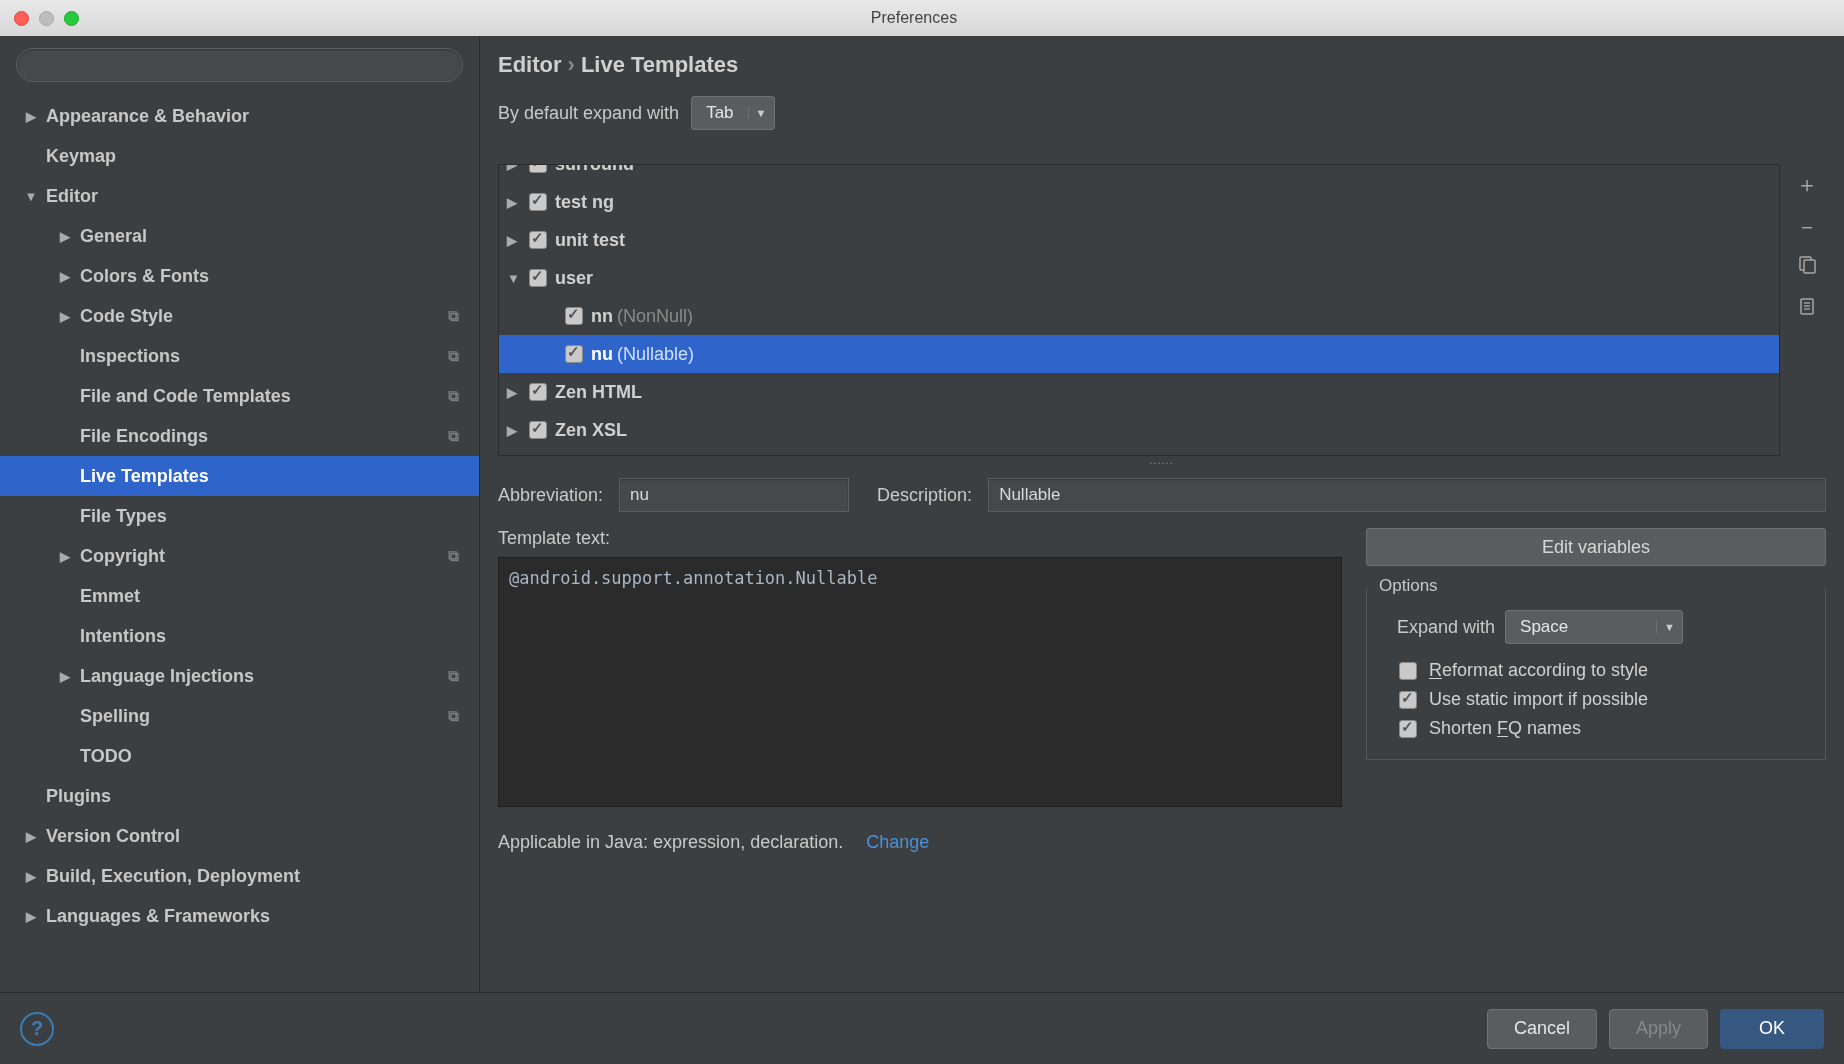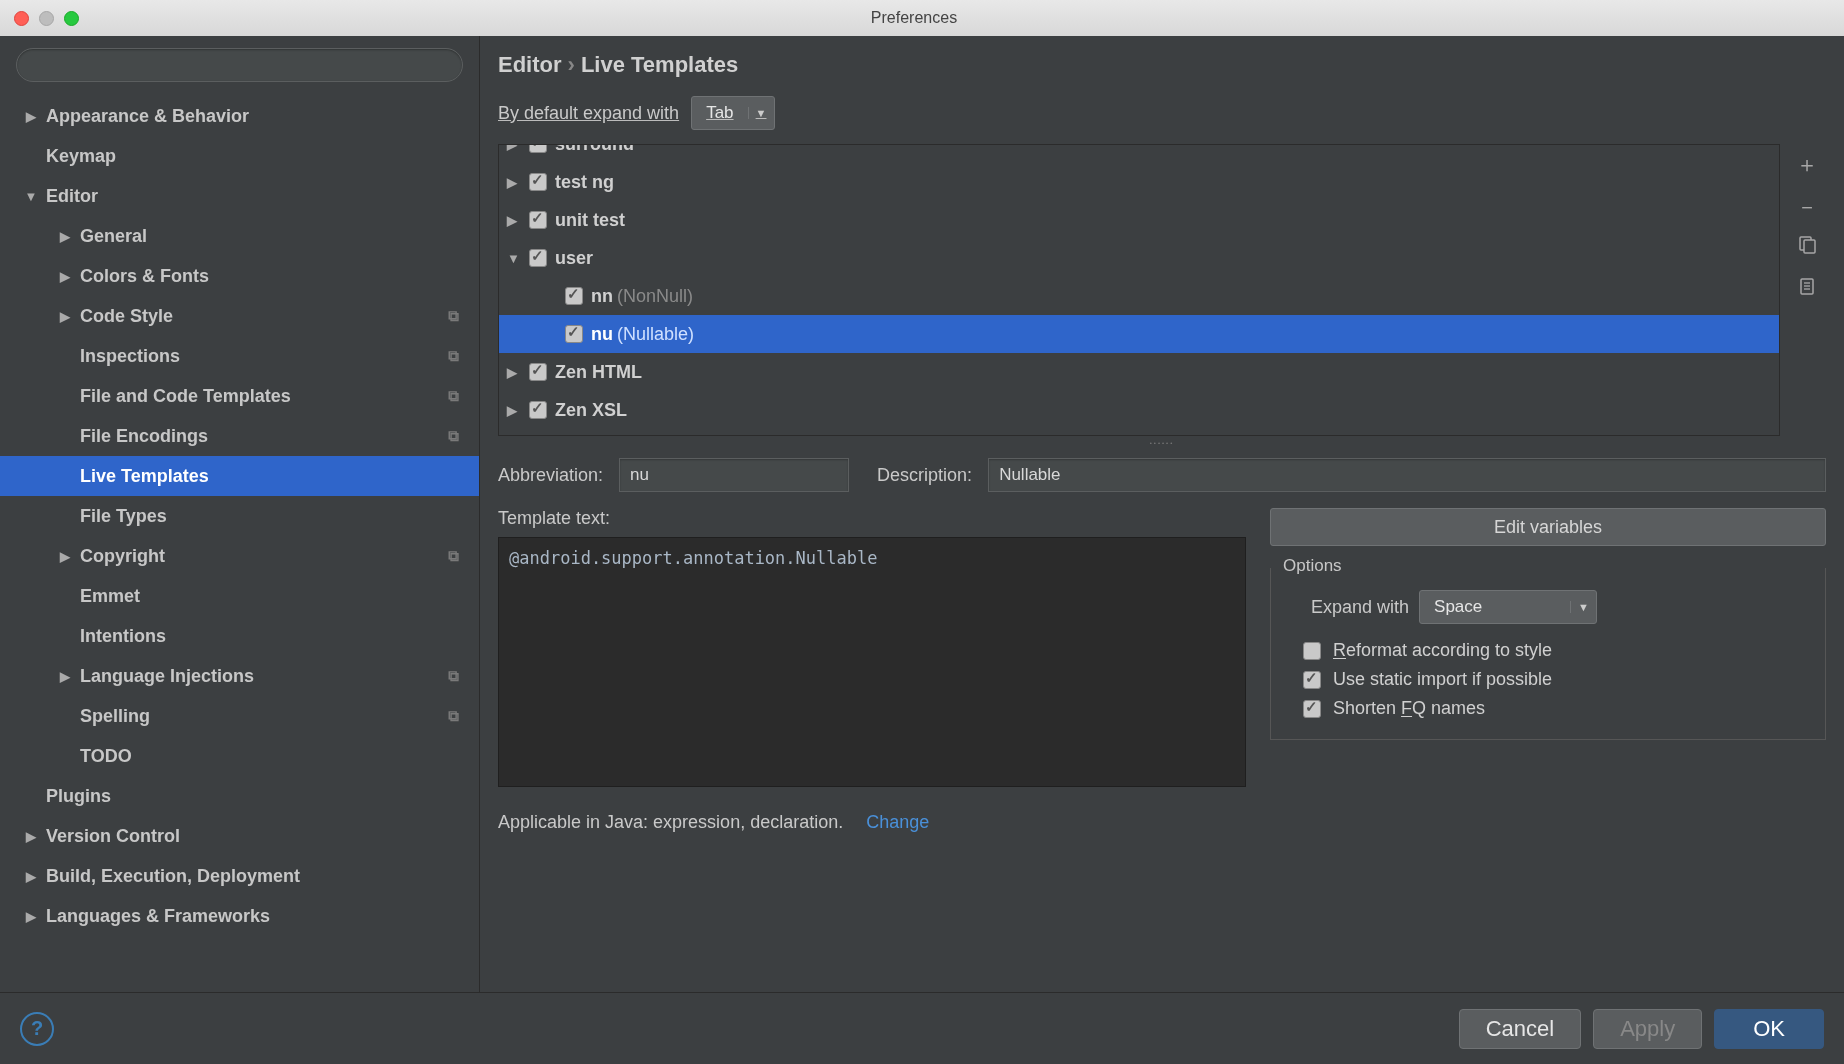"By default expand with" .row { margin-bottom: 8px -> 28px; text-decoration: underline -> none }
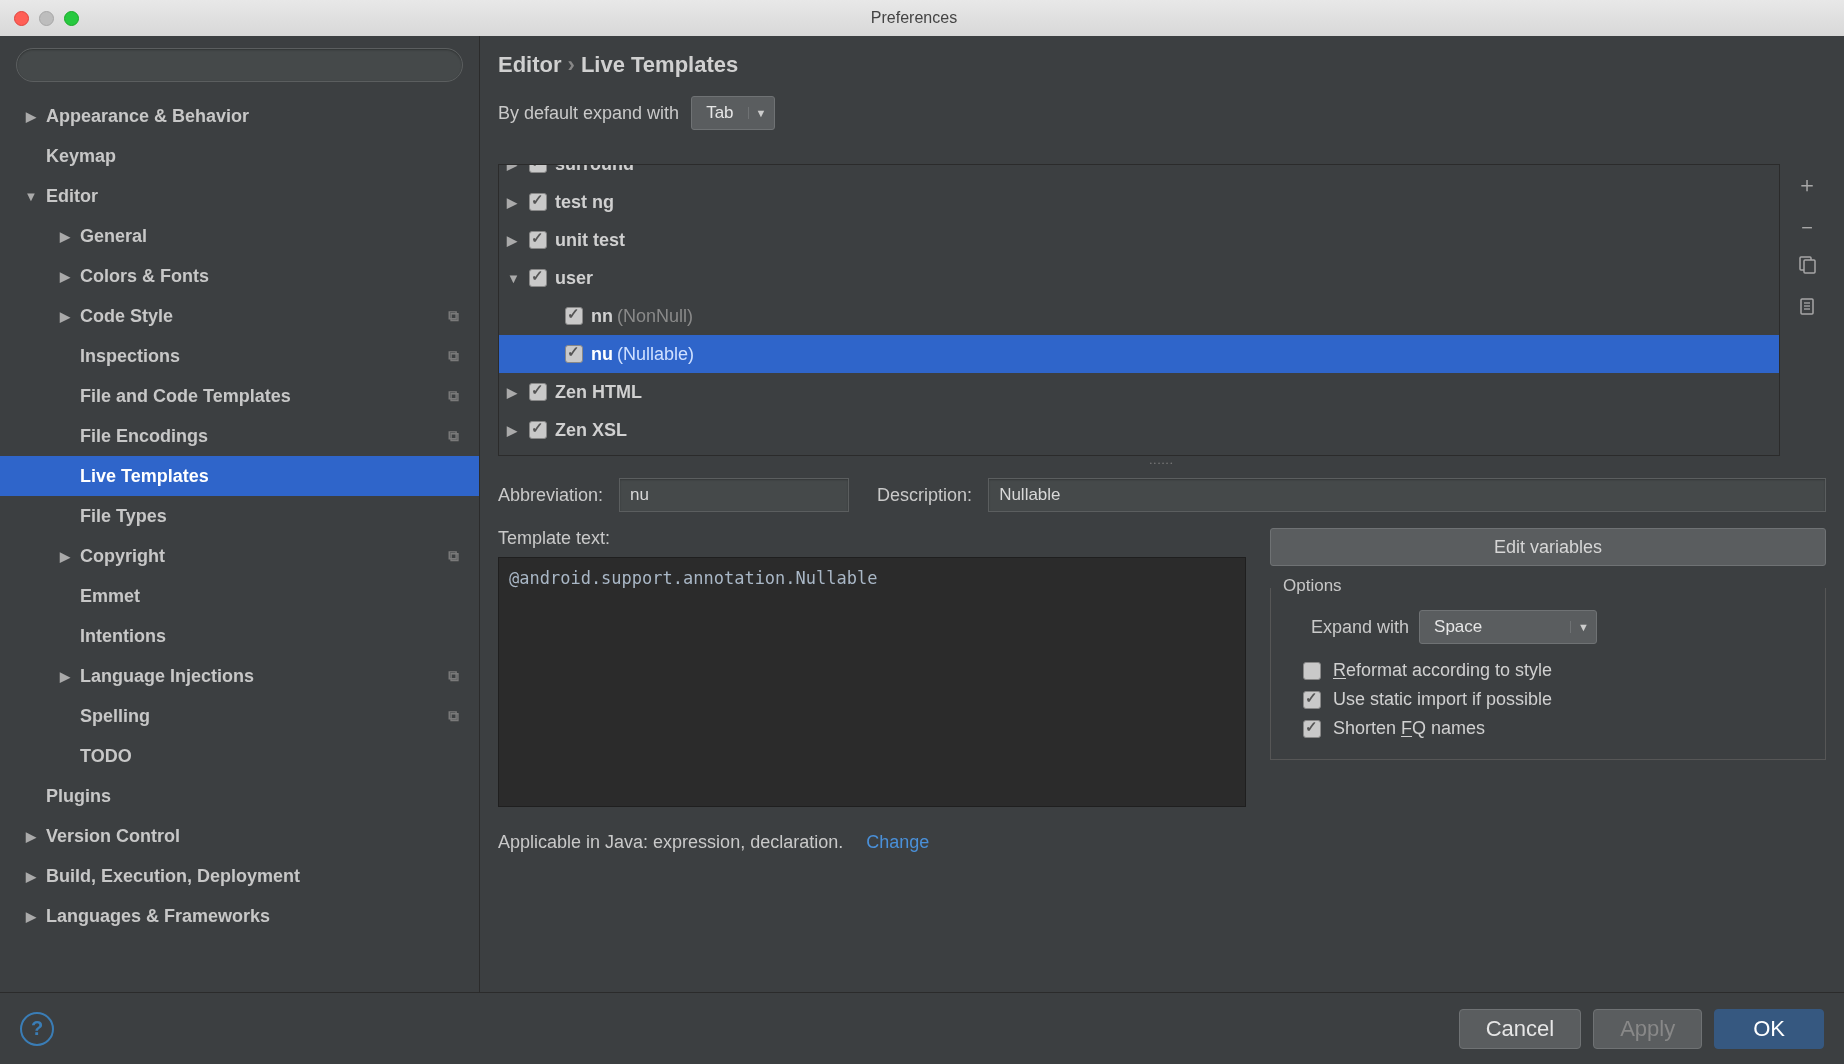"Edit variables" .tpl-right { width: 556px -> 460px }
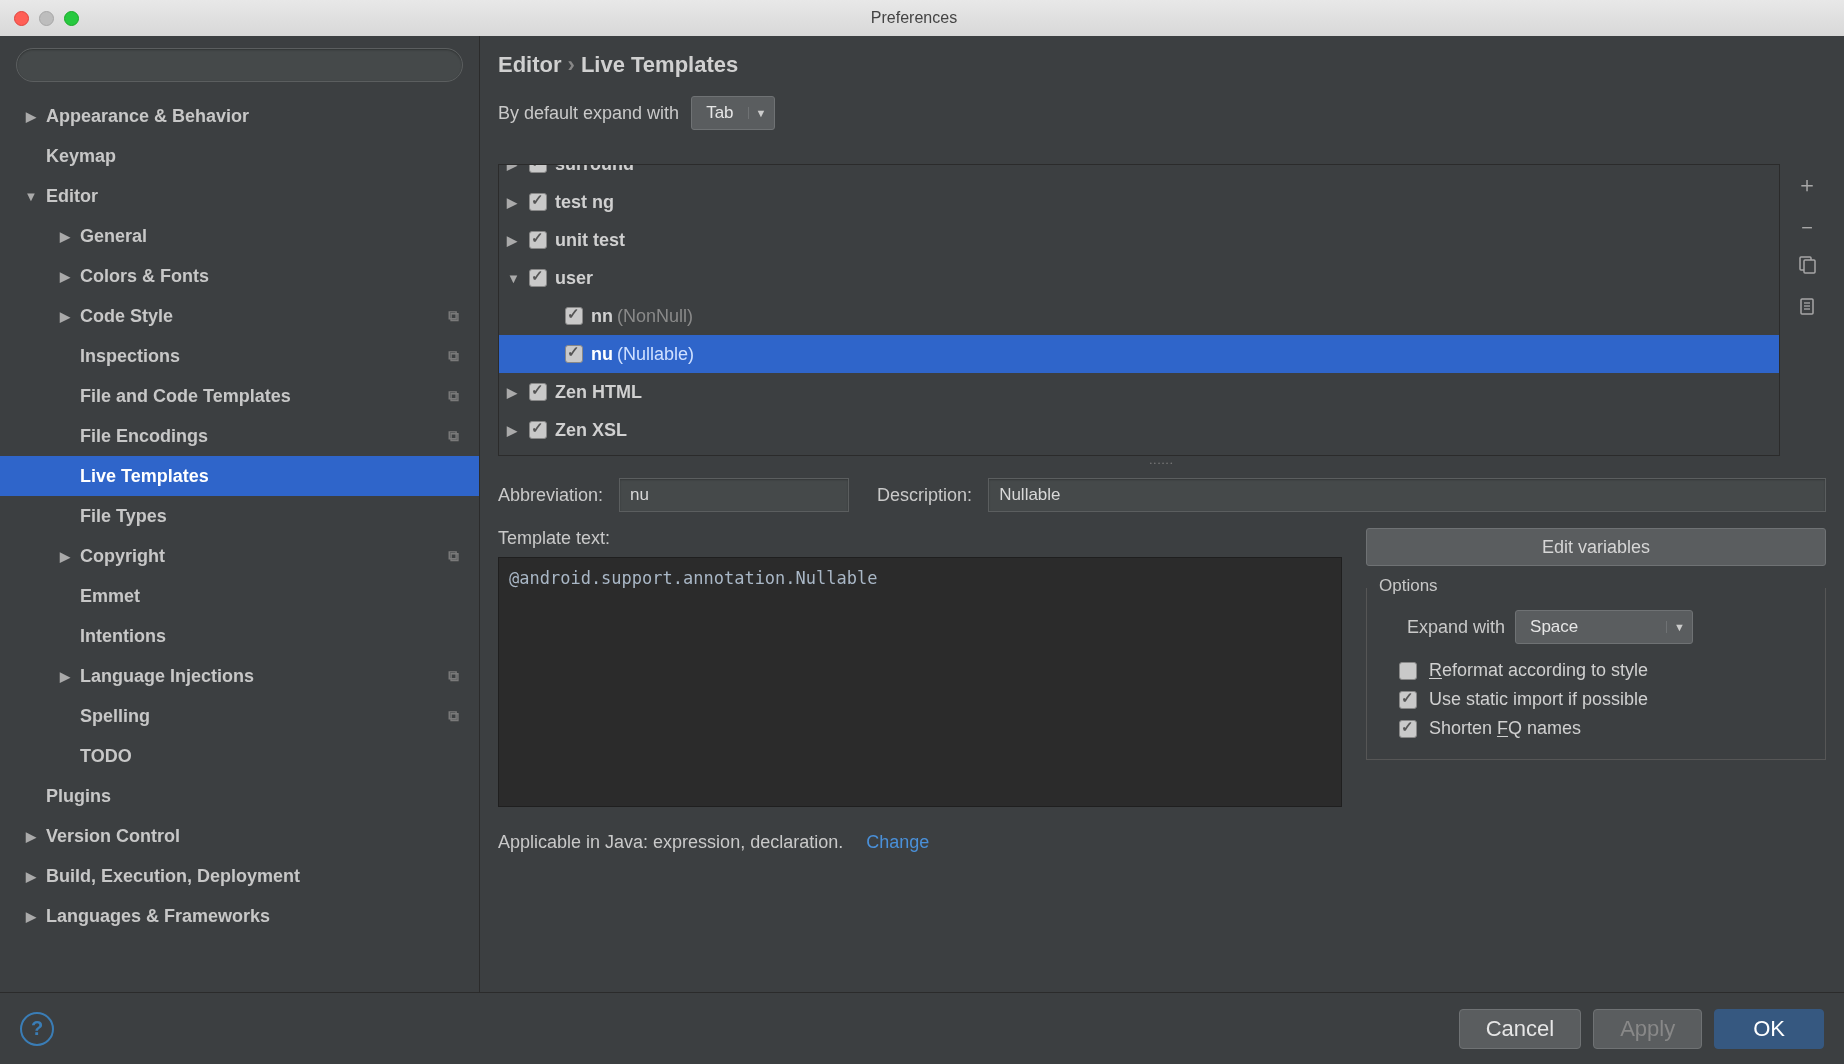"Expand with" .expand-row { margin: 0 0 16px 26px -> 0 0 16px 16px }
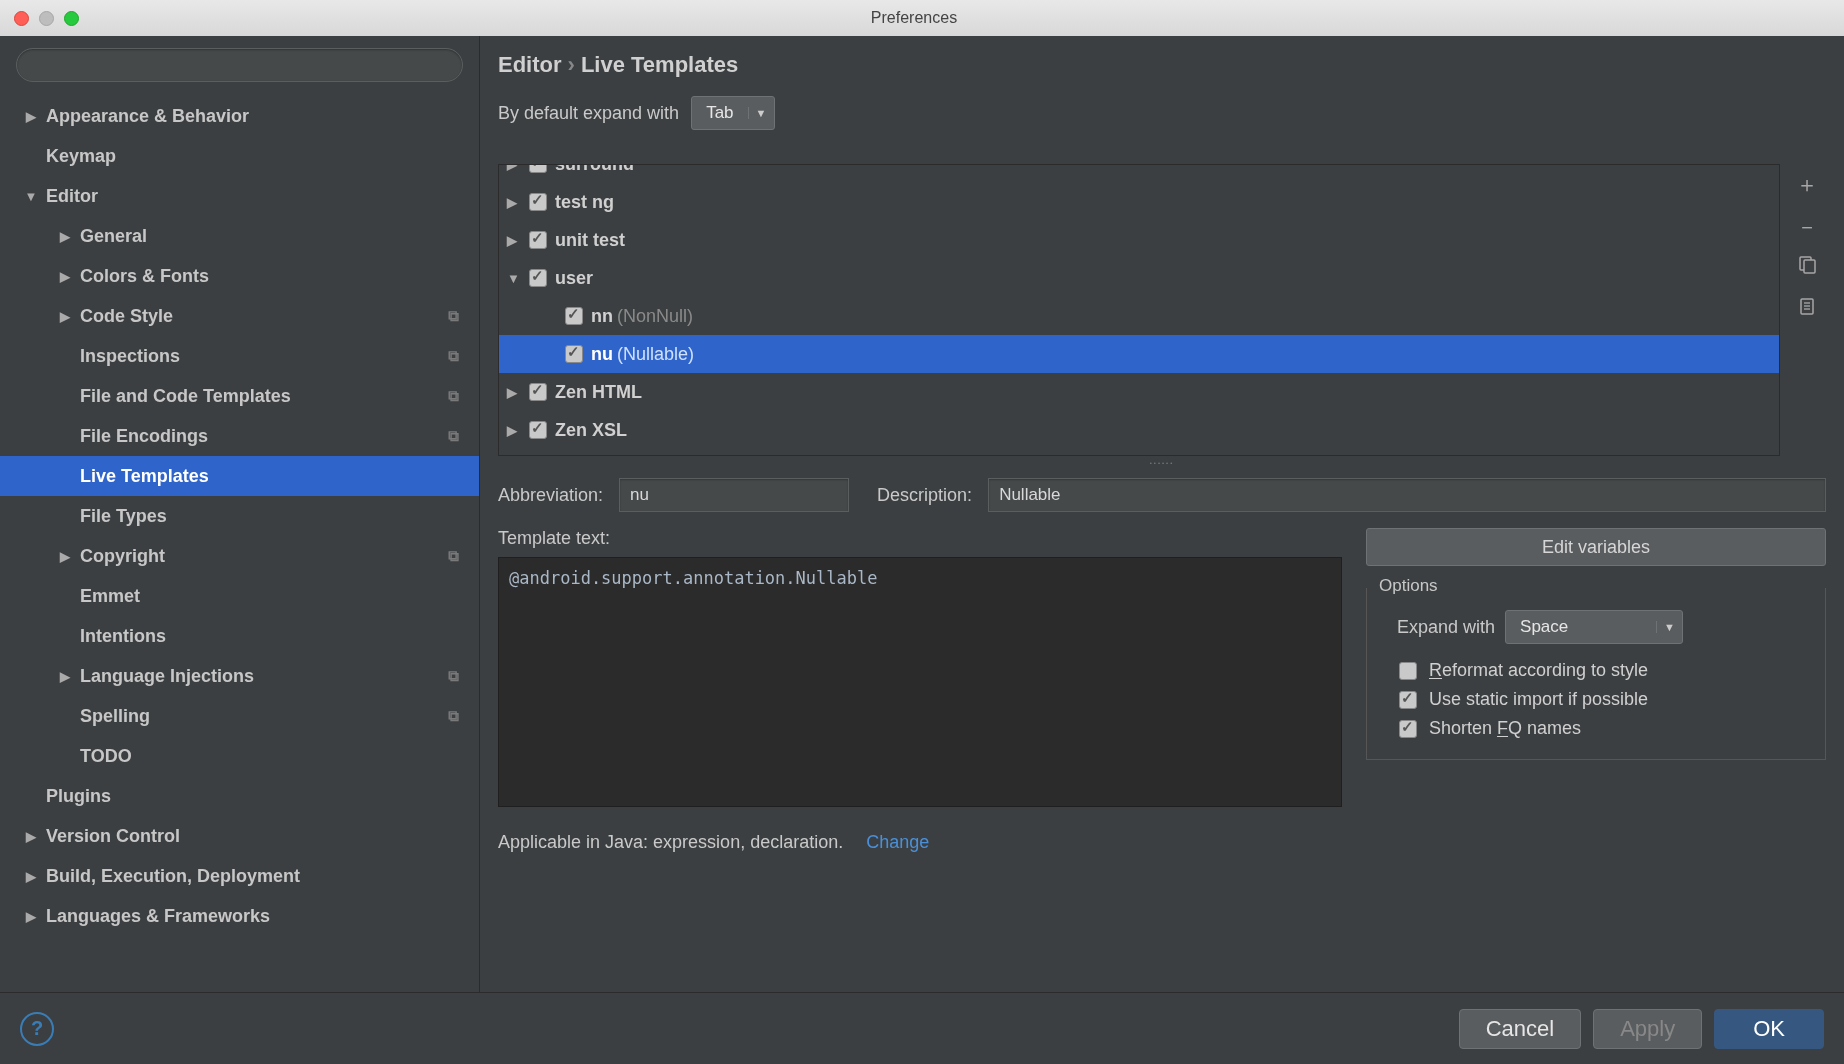"Cancel" .btn { font-size: 22px -> 18px }
